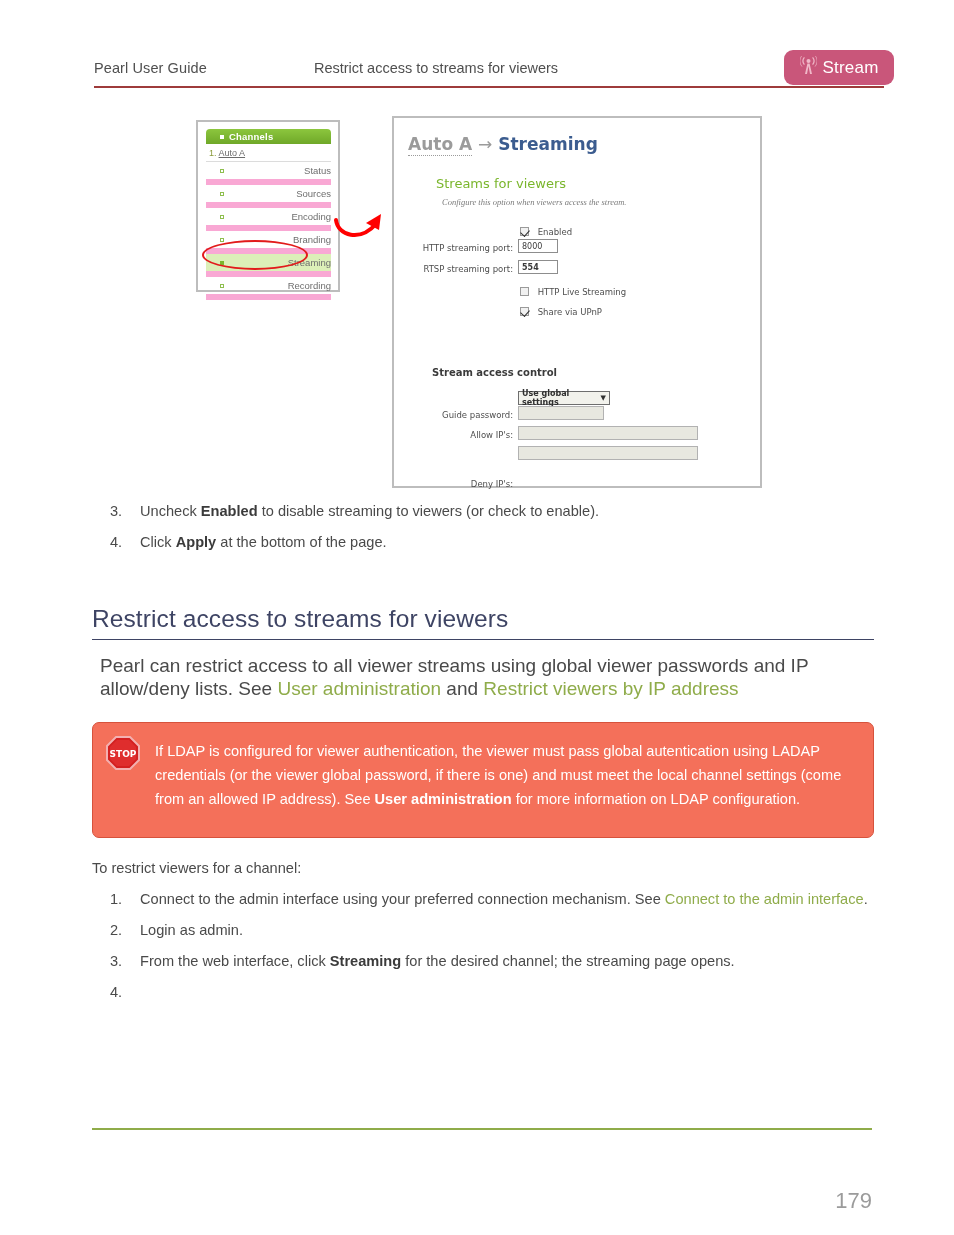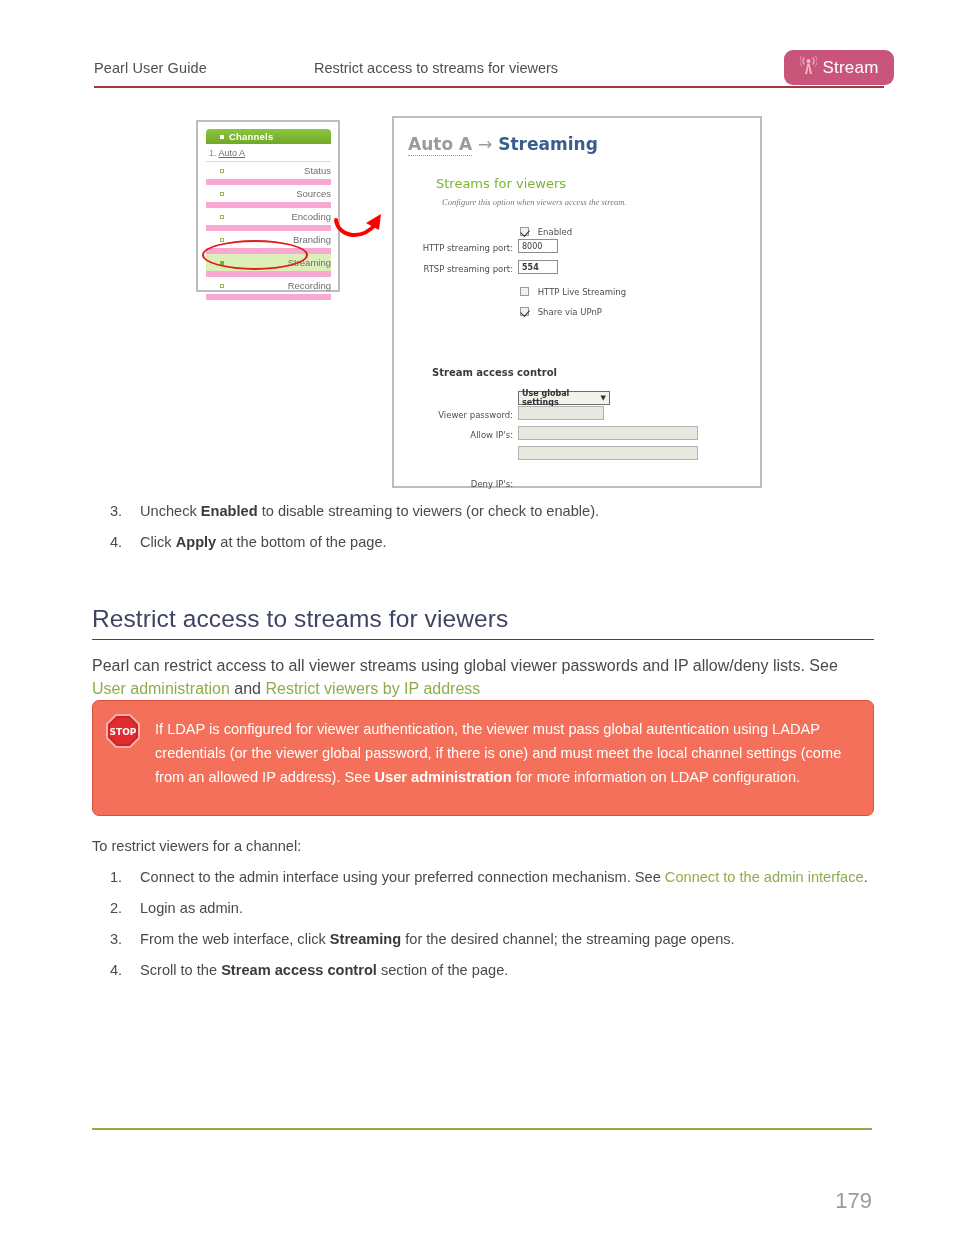"Viewer password:" div.f-lab { text: Viewer -> Guide }
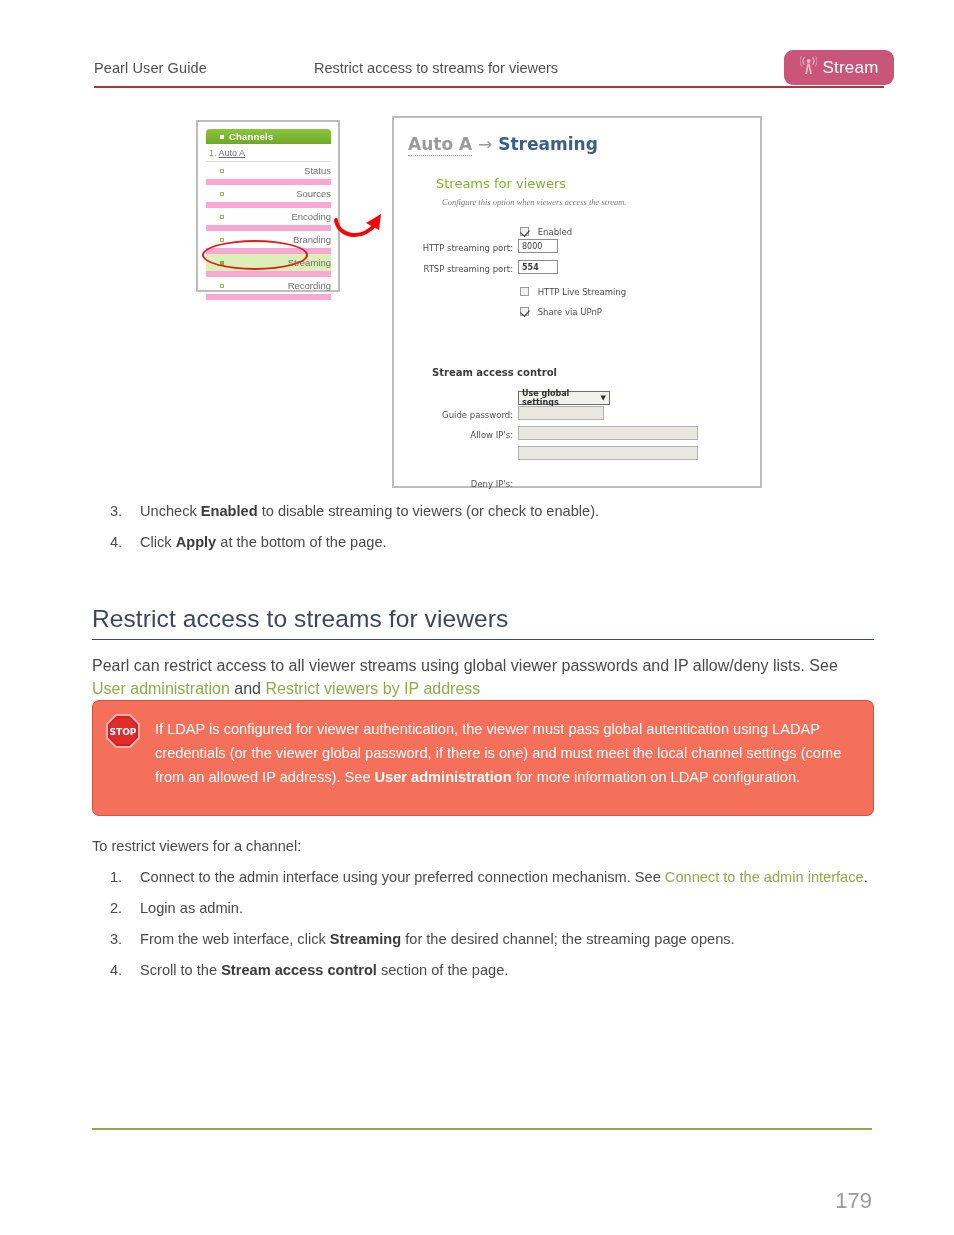"Pearl can restrict access to" p.para { font-size: 16px -> 19px; margin: 14px 0 0 0 -> 14px 0 0 8px }
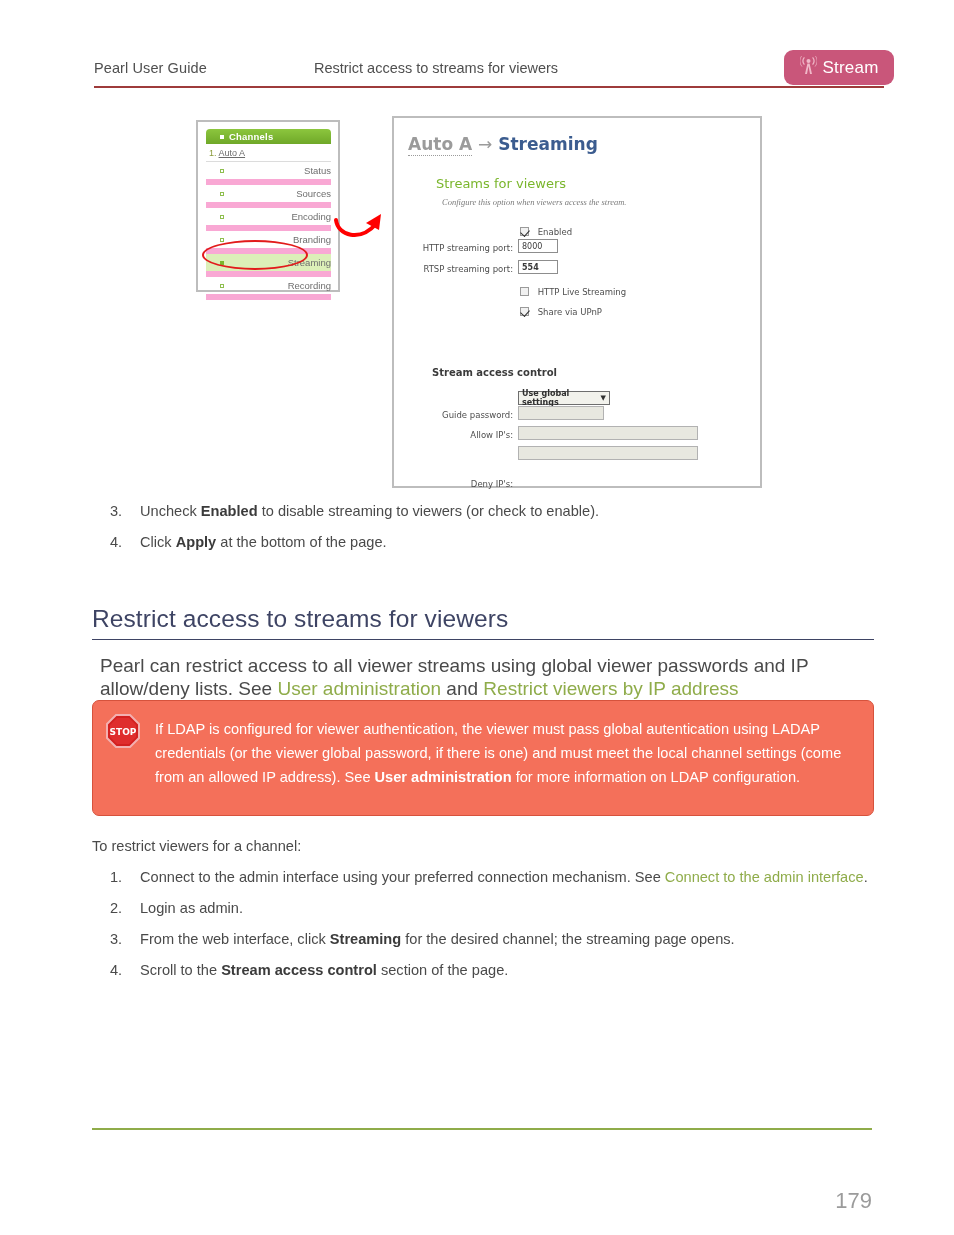"STOP" .warn { margin-top: none -> 22px }
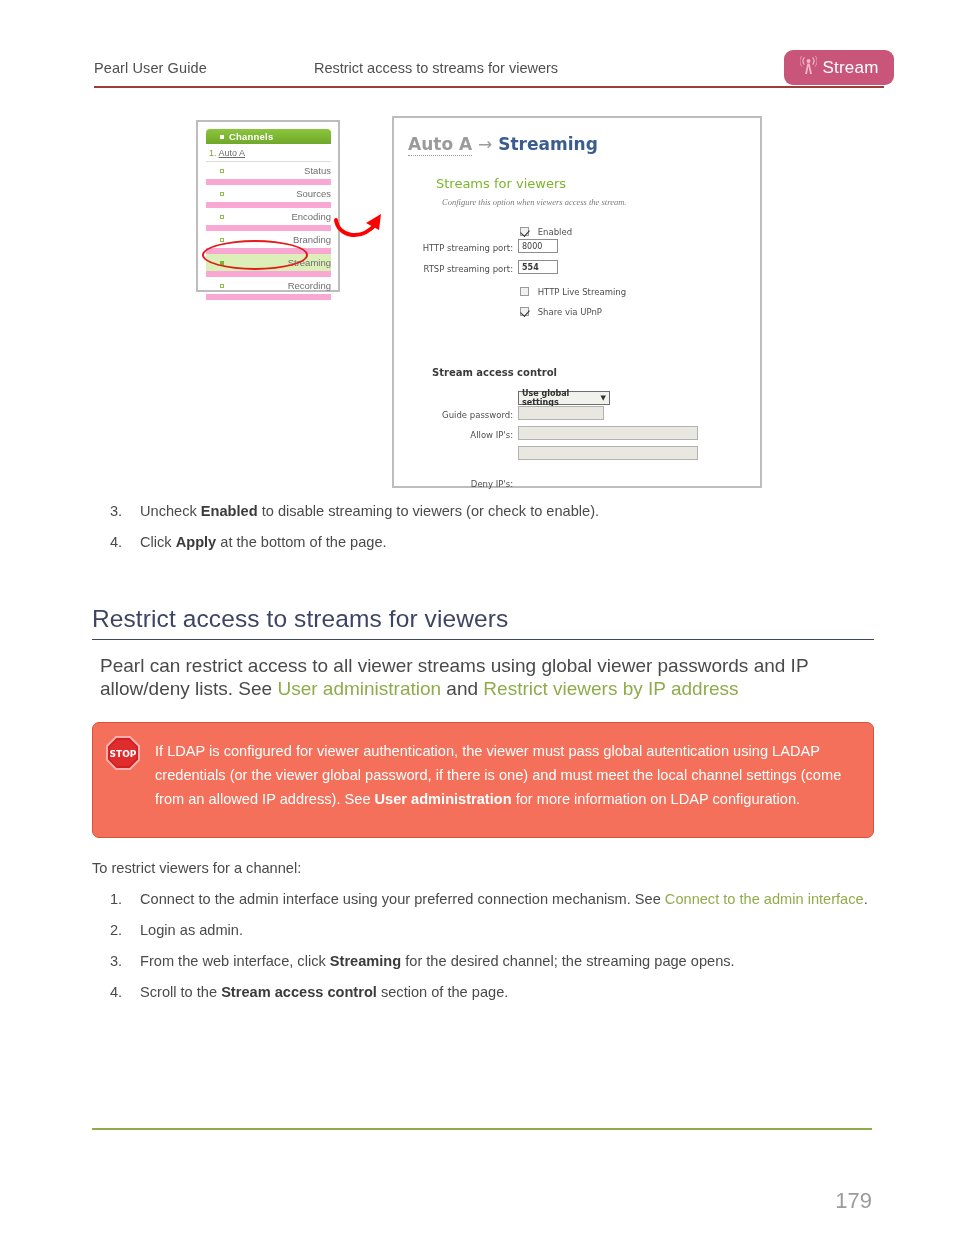"Scroll to the Stream access" span { html: <span><span>Scroll to the </span><b>Stream access control</b><span> section of the page.</span></span> -> none }
